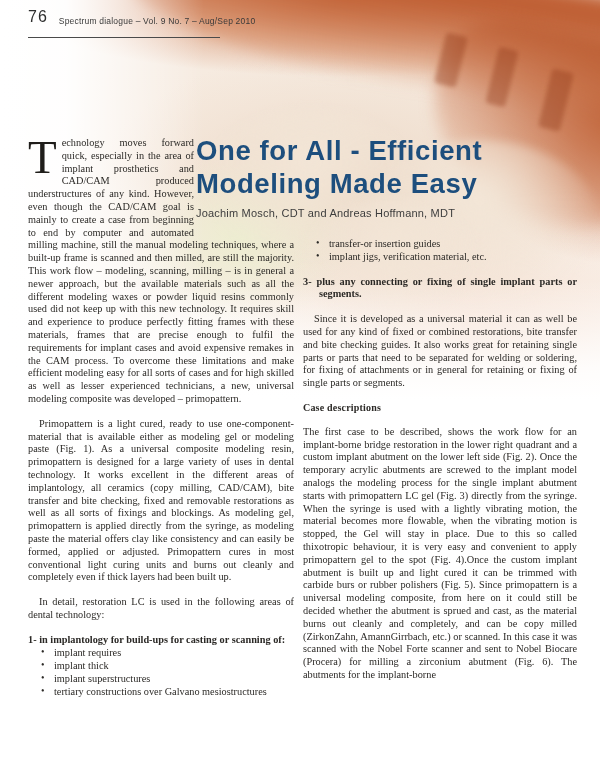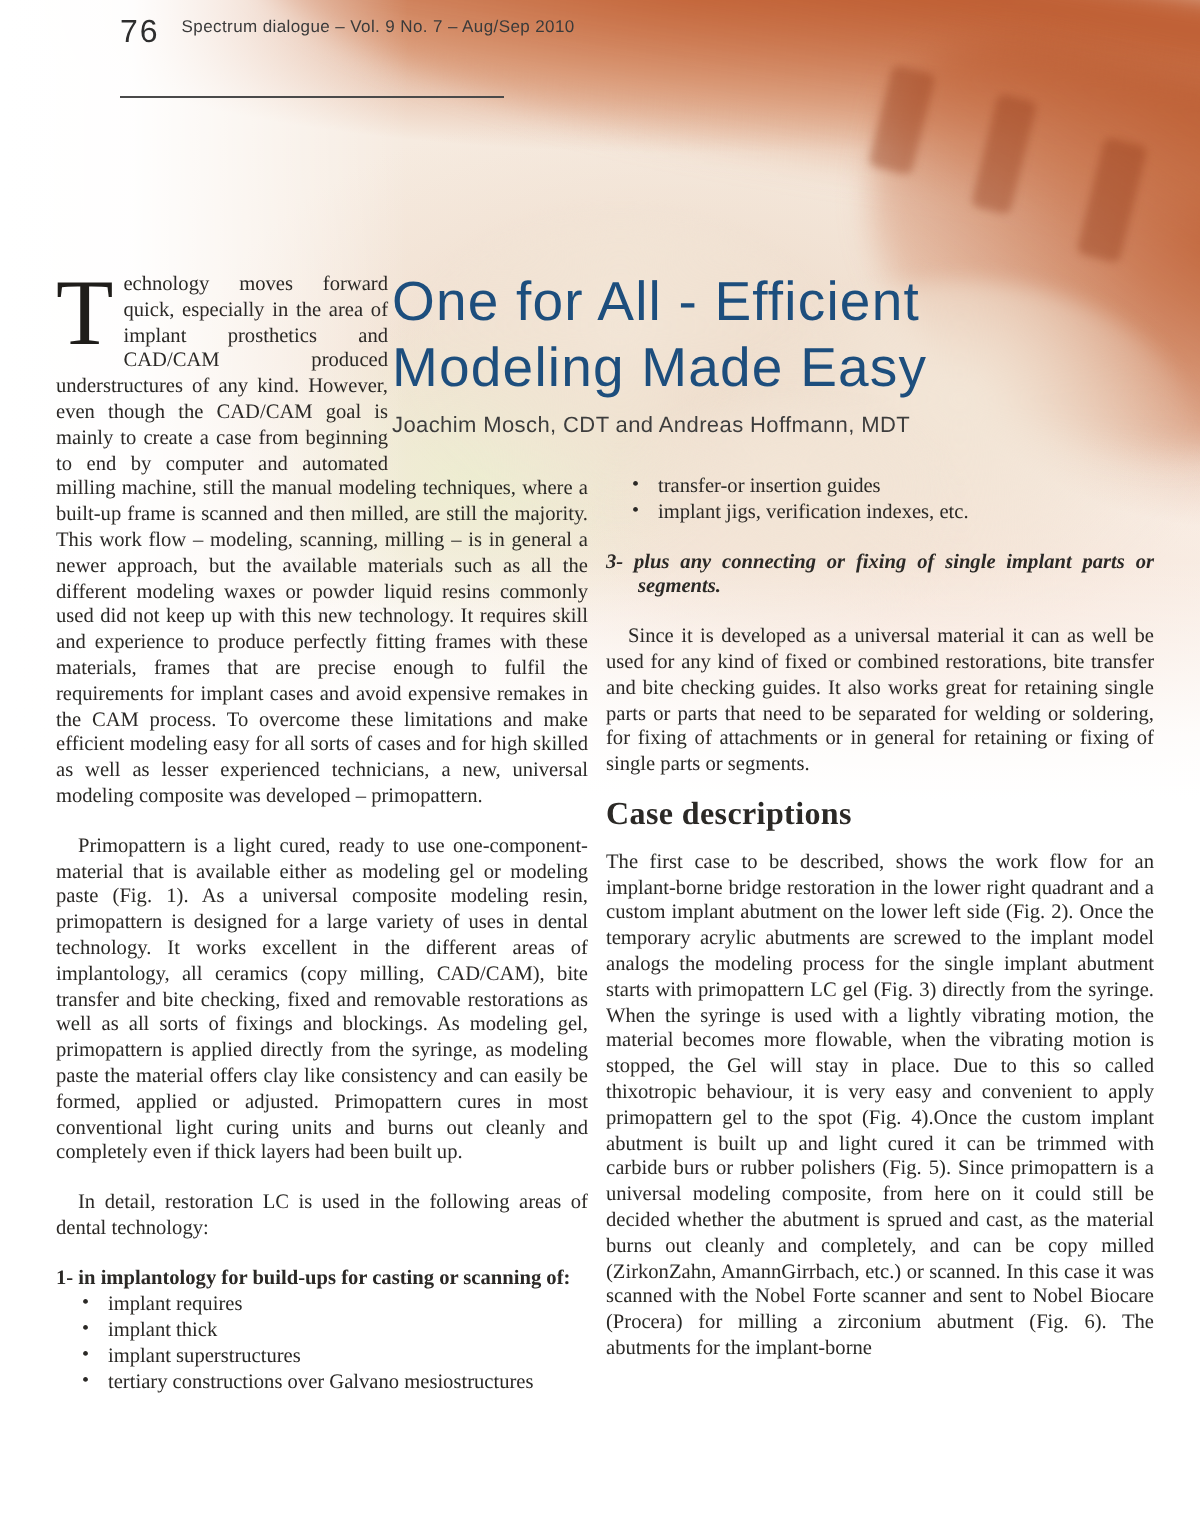"76" .header { align-items: flex-start -> flex-end; margin-left: 32px -> none; padding-bottom: 22px -> 11px }
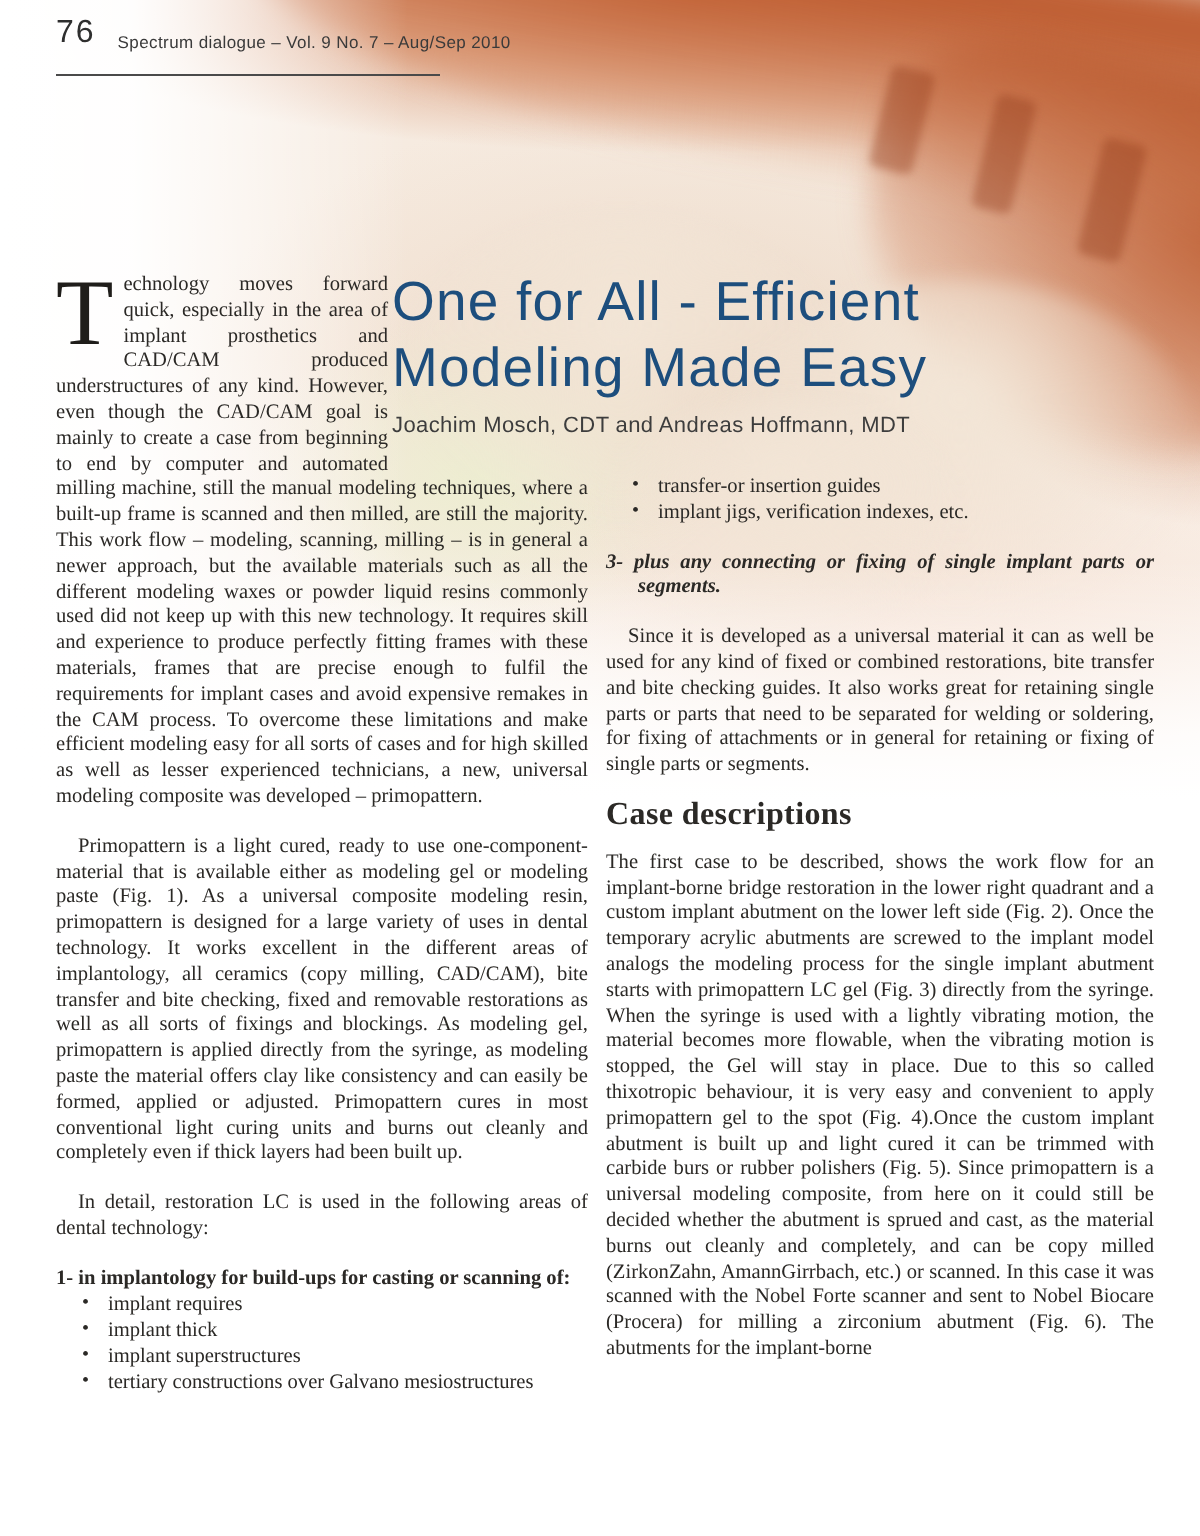"One for All - Efficient" .title { font-weight: 400 -> 700 }
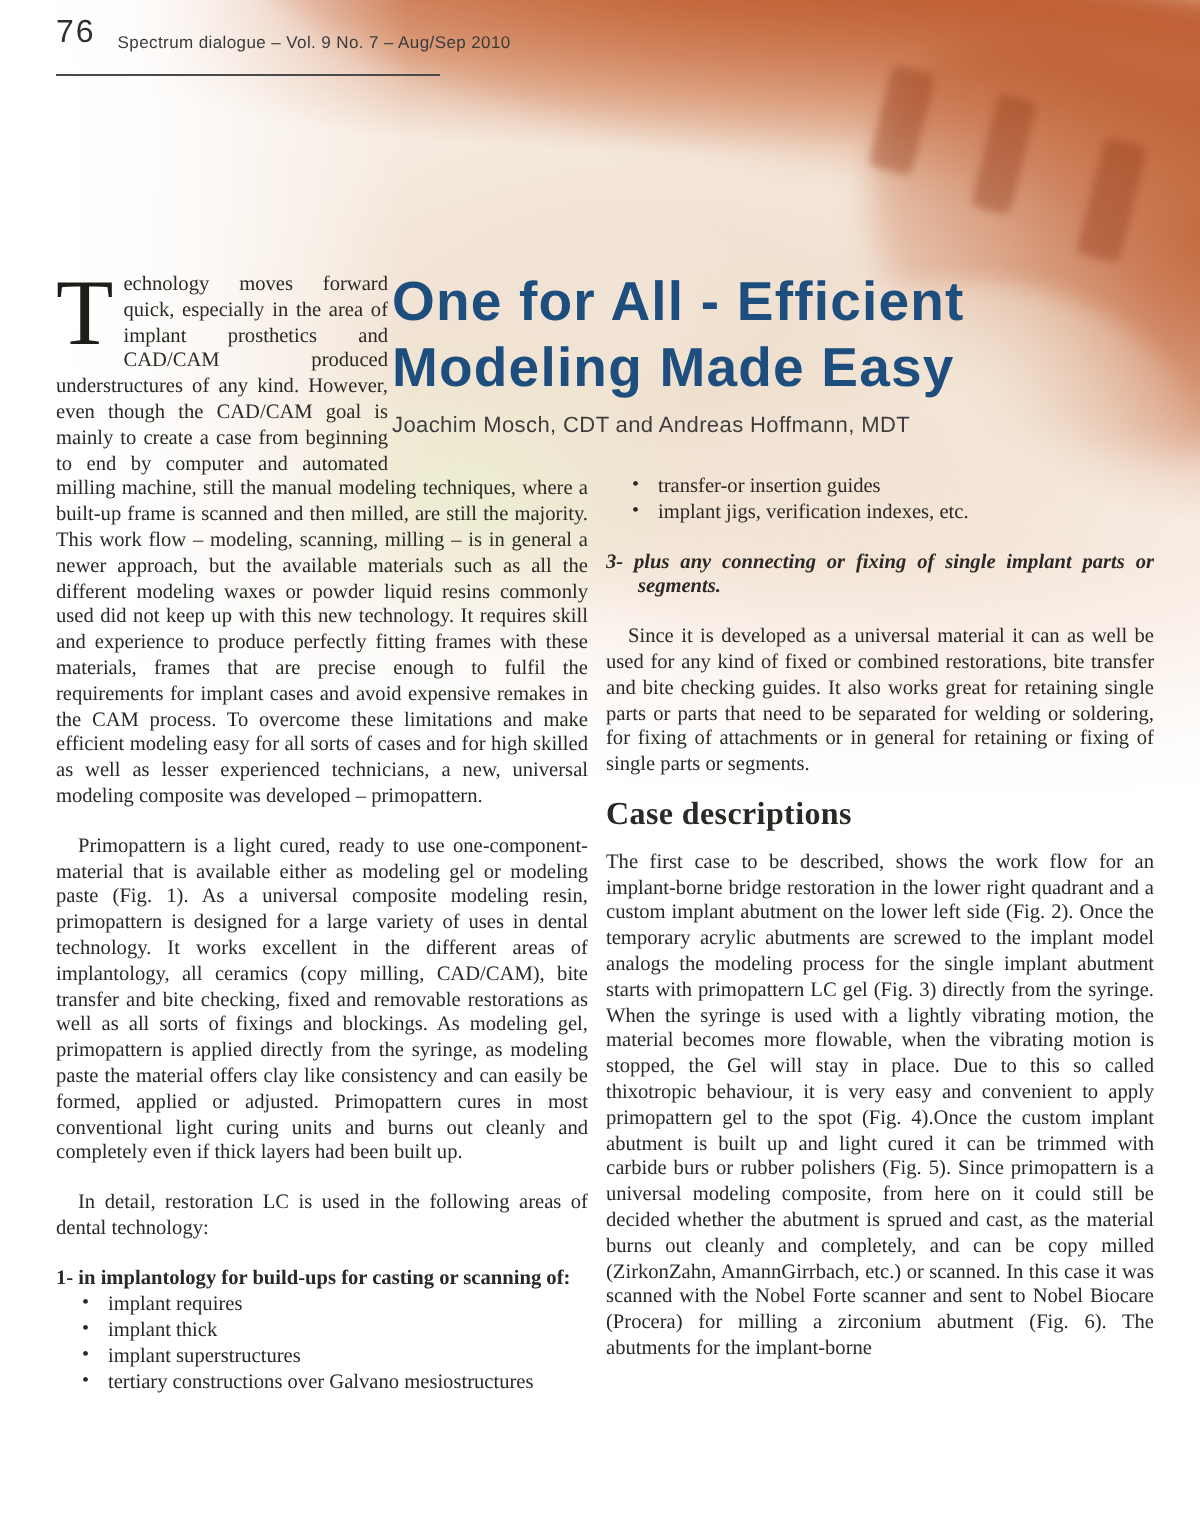"implant jigs, verification indexes, etc." span { text: indexes -> material }
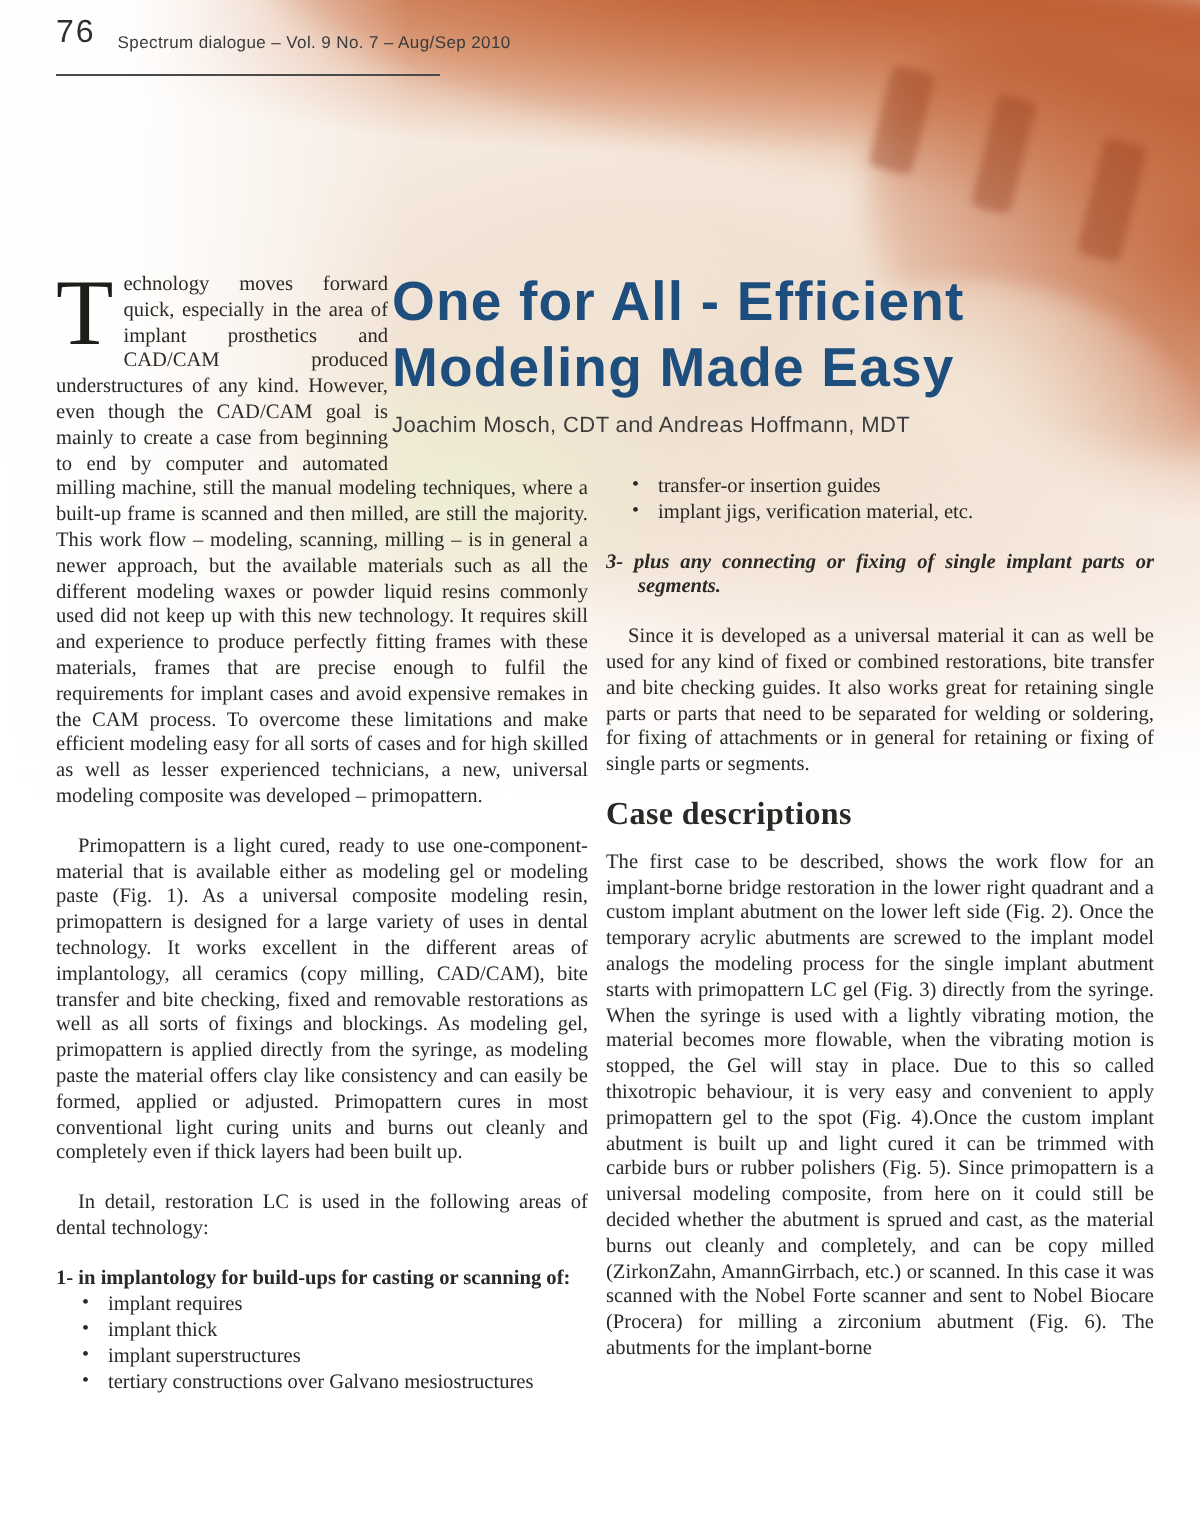"3- plus any connecting or" div.list-heading { font-style: italic -> none }
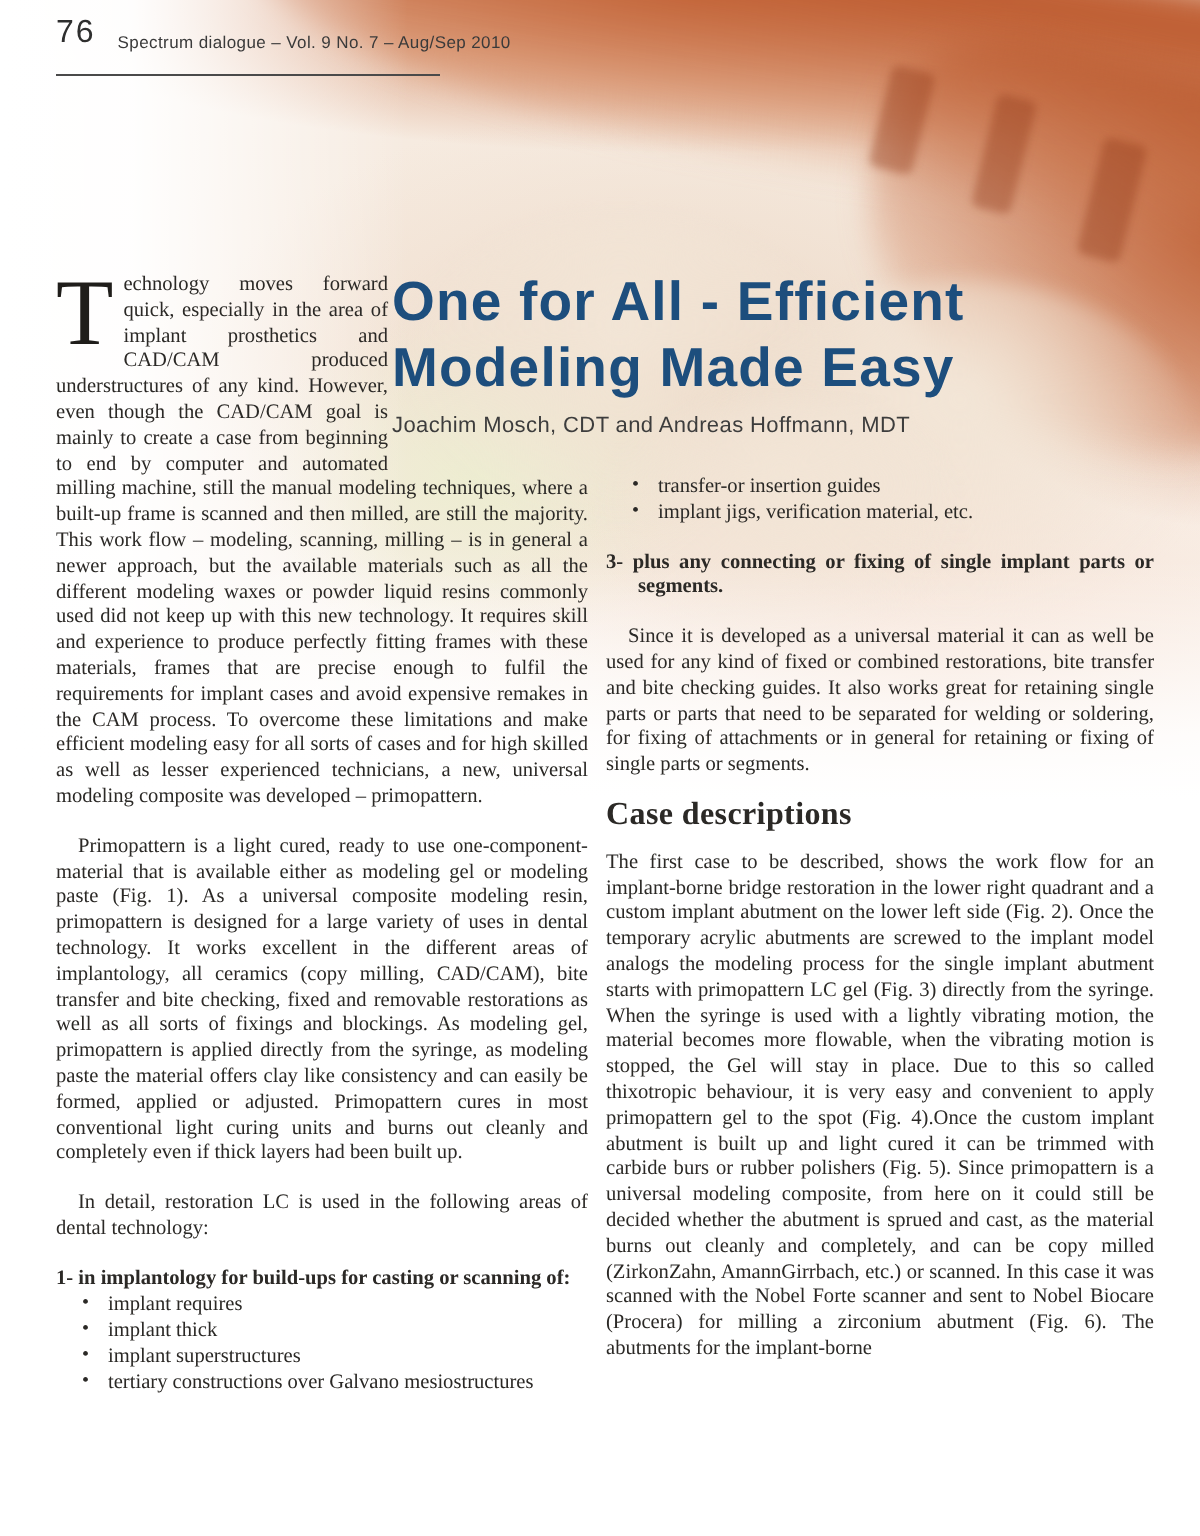"Case descriptions" .case-heading { font-size: 16px -> 10px }
